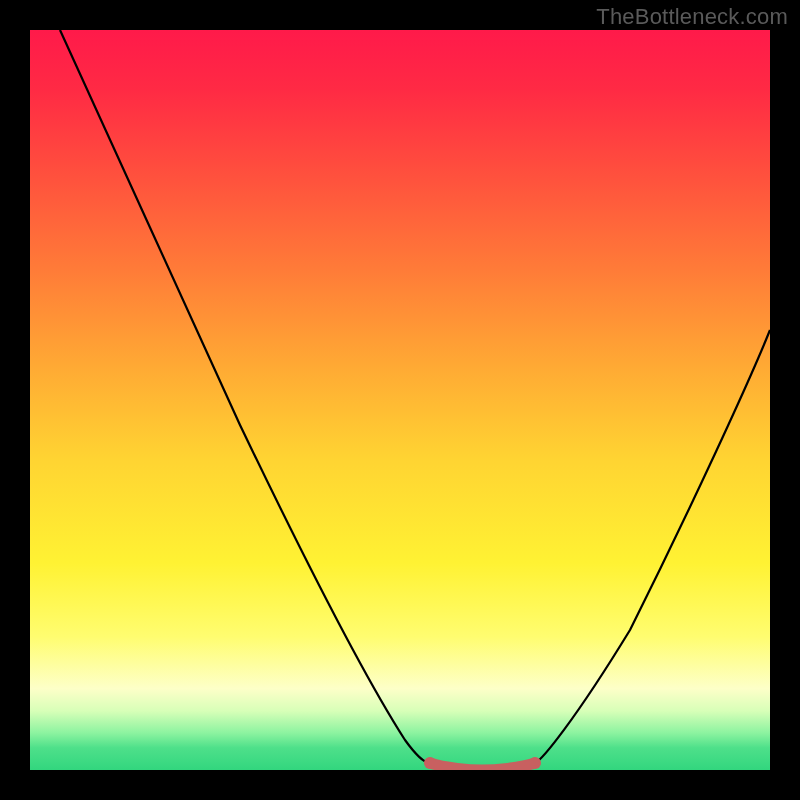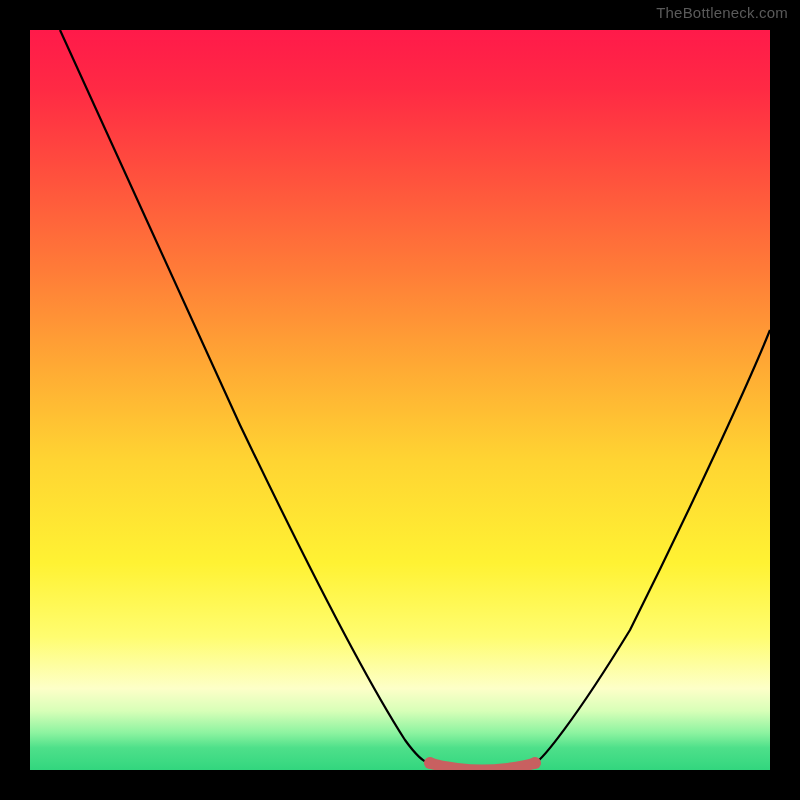"TheBottleneck.com" .watermark { font-size: 15px -> 22px }
